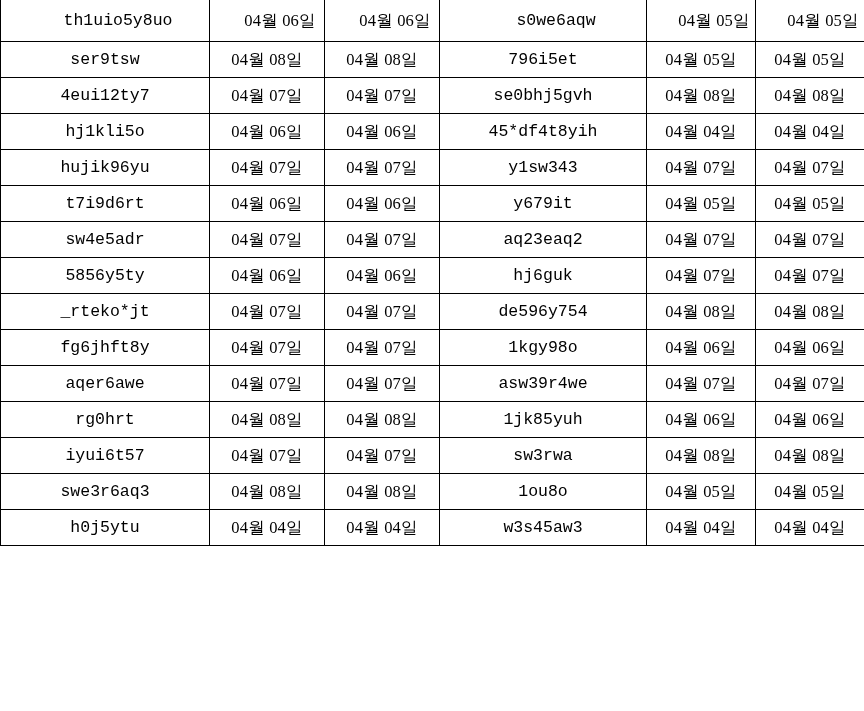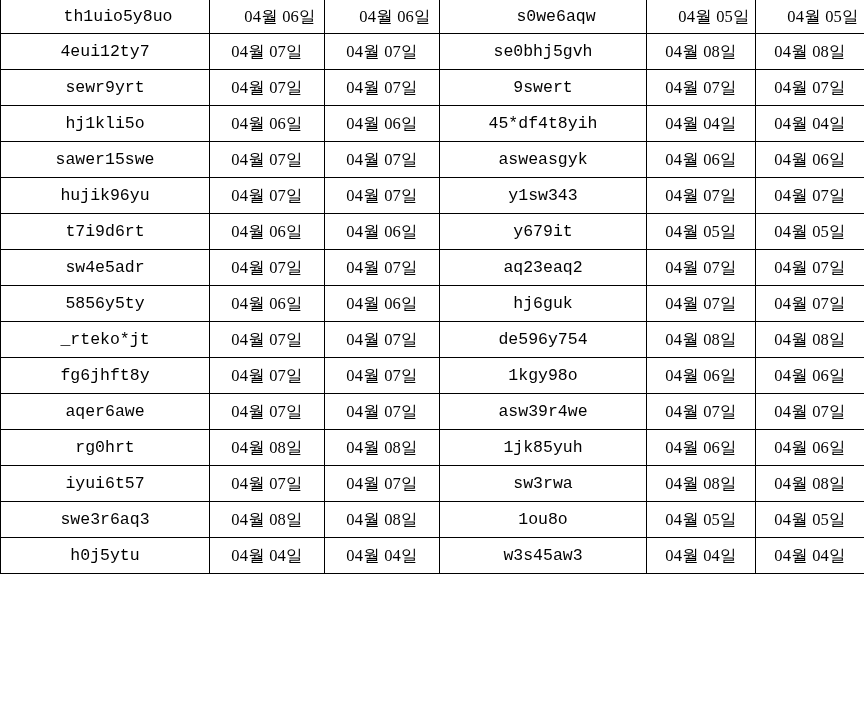"th1uio5y8uo" tr.first td { height: 33px -> 41px }
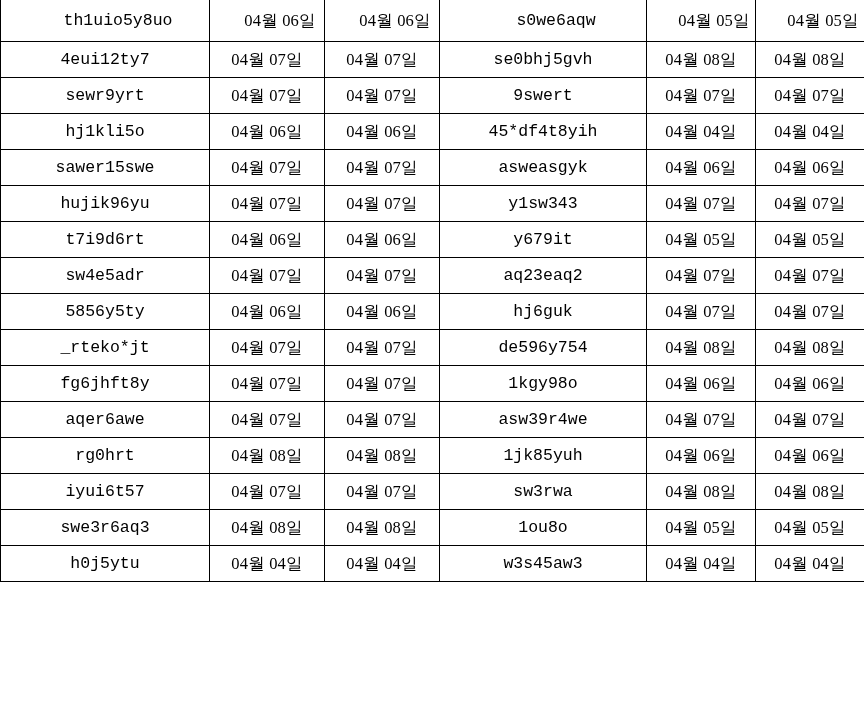"ser9tsw" tr { html: none -> <tr> <td>ser9tsw</td> <td>04월 08일</td> <td>04월 08일</td> <td>796i5et</td> <td>04월 05일</td> <td>04월 05일</td> </tr> }
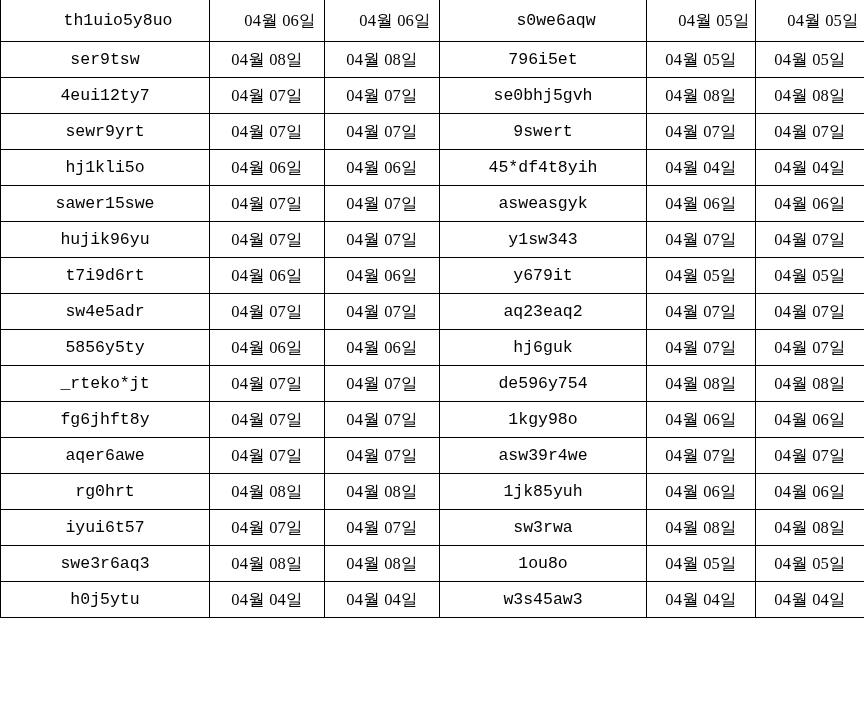"sewr9yrt" tr { html: <tr> <td>sewr9yrt</td> <td>04월 07일</td> <td>04월 07일</td> <td>9swert</td> <td>04월 07일</td> <td>04월 07일</td> </tr> -> none }
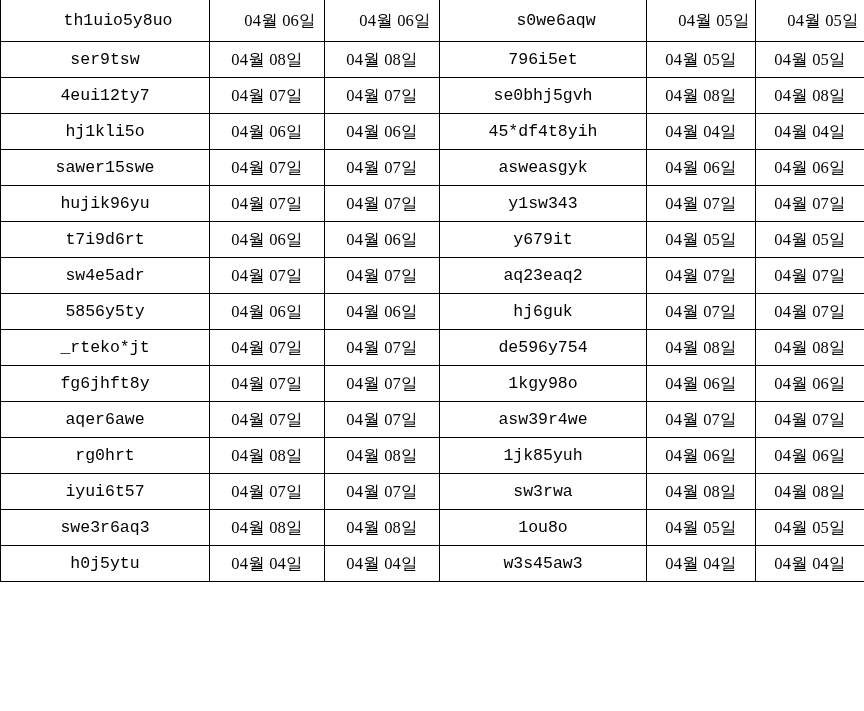"sawer15swe" tr { html: <tr> <td>sawer15swe</td> <td>04월 07일</td> <td>04월 07일</td> <td>asweasgyk</td> <td>04월 06일</td> <td>04월 06일</td> </tr> -> none }
